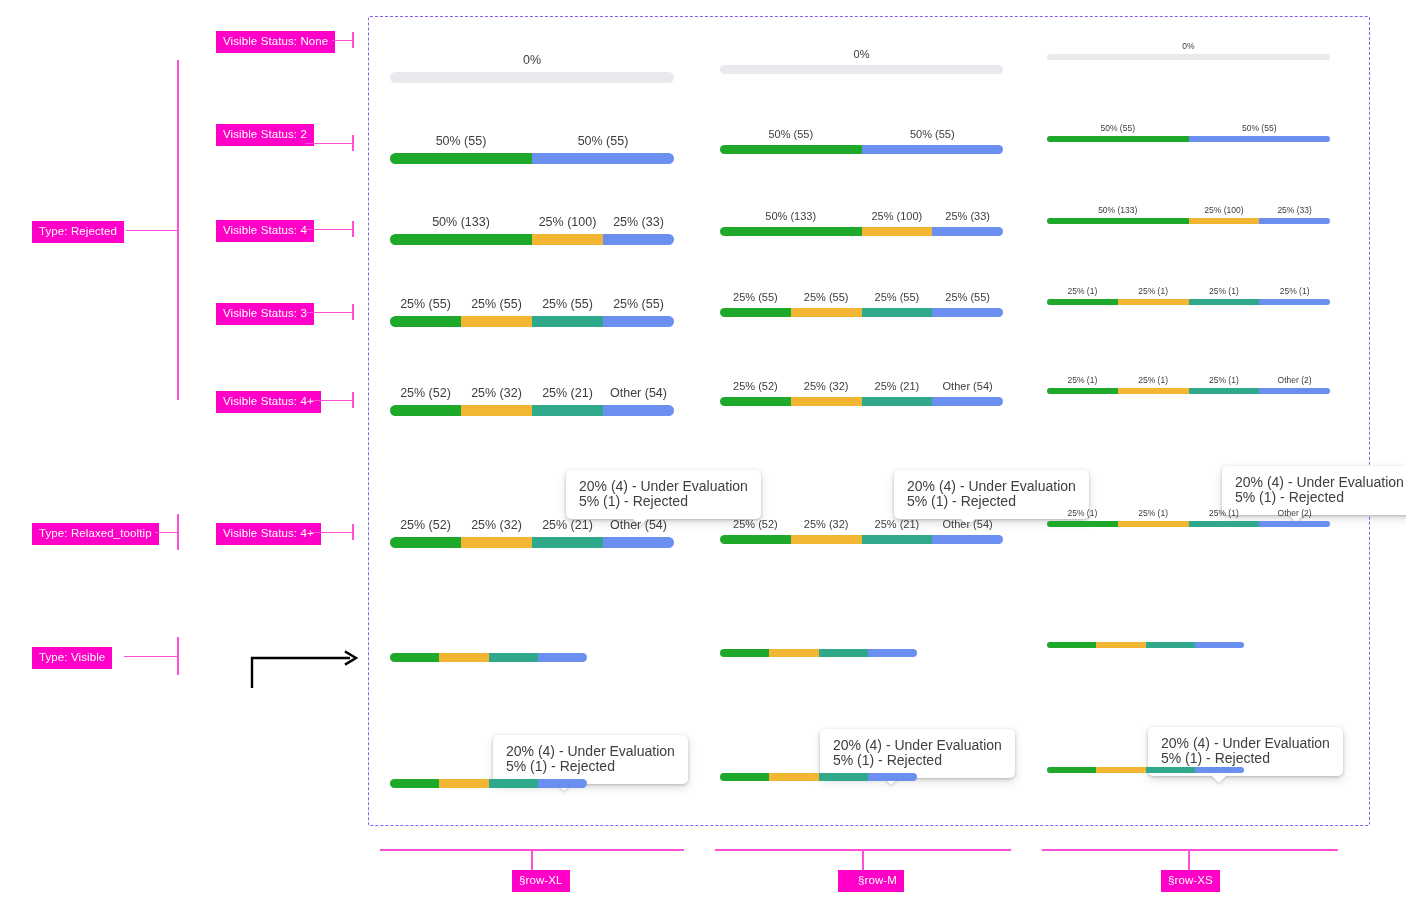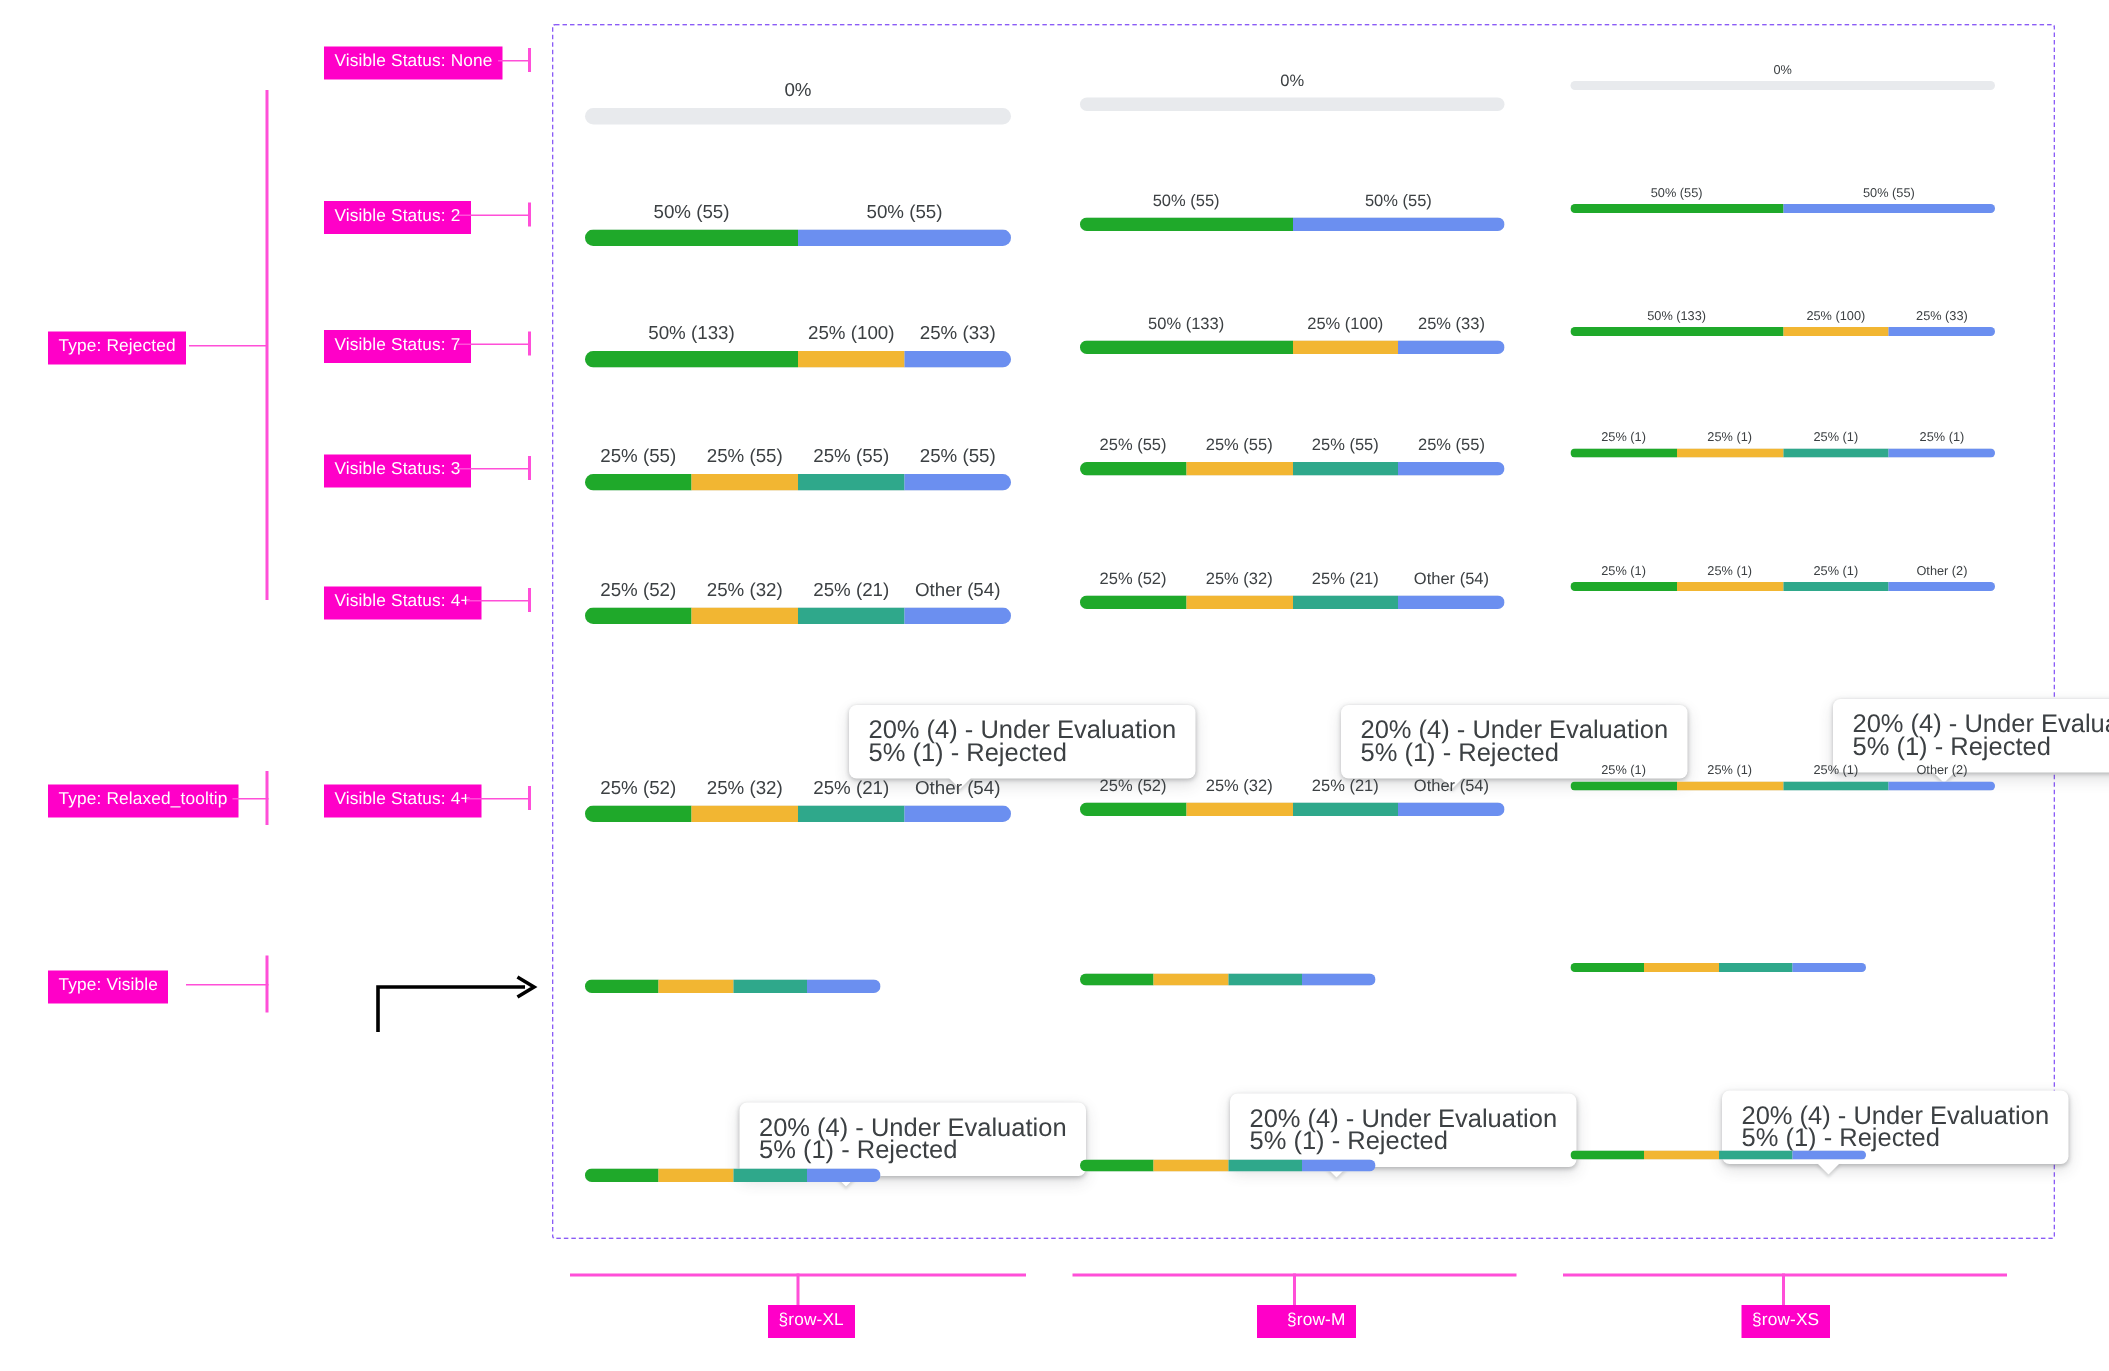"Visible Status: 2" div.anno-chip { top: 134px -> 124px }
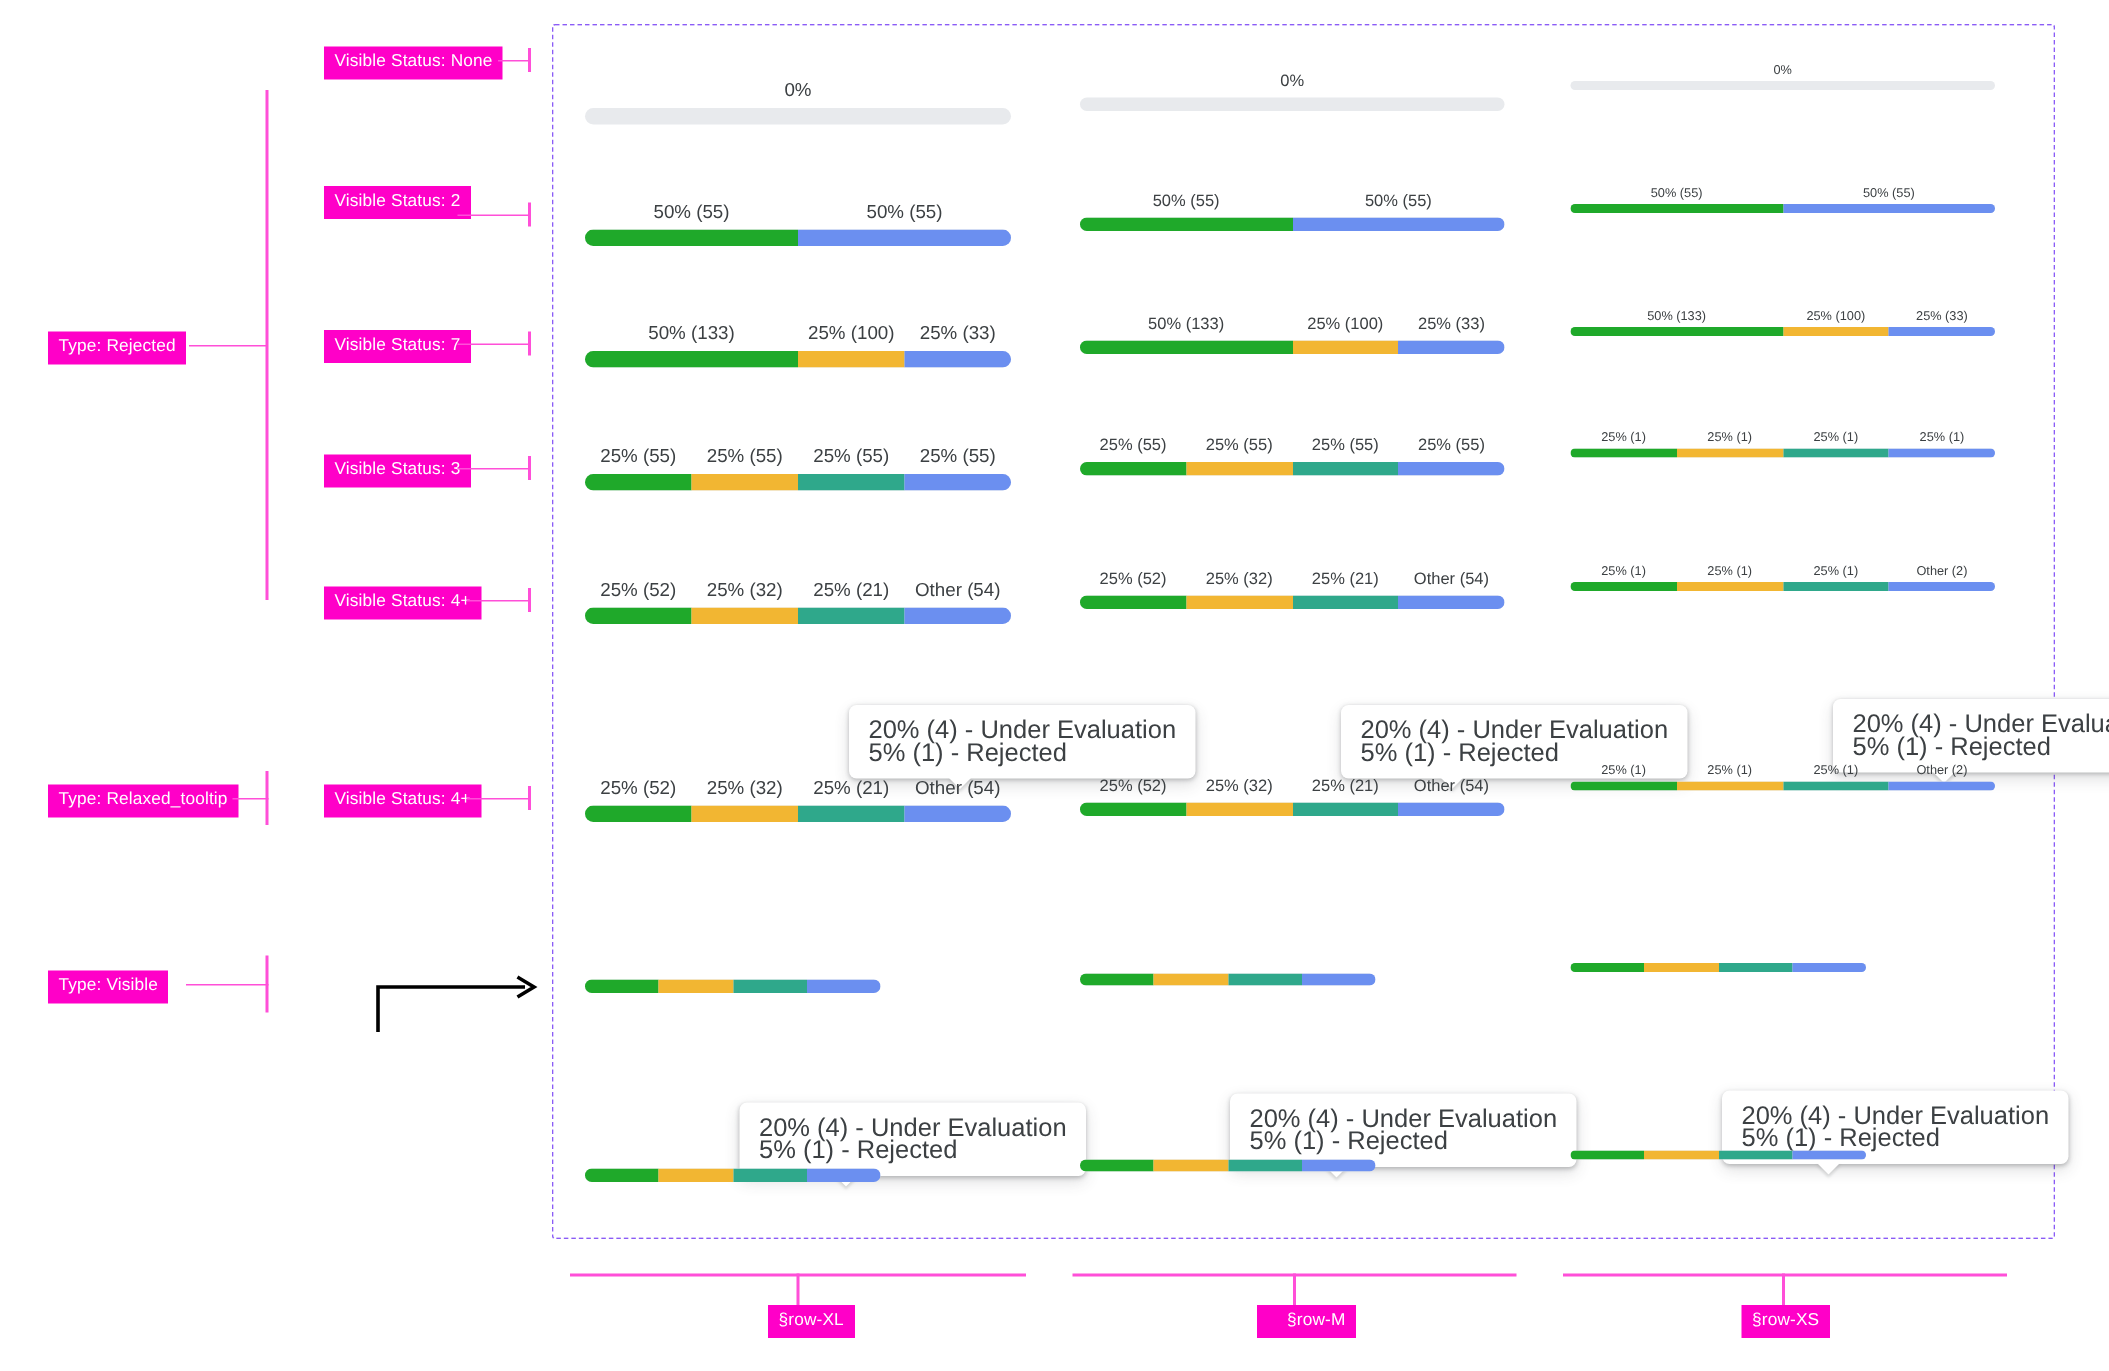"Visible Status: 7" div.anno-chip { text: 7 -> 4 }
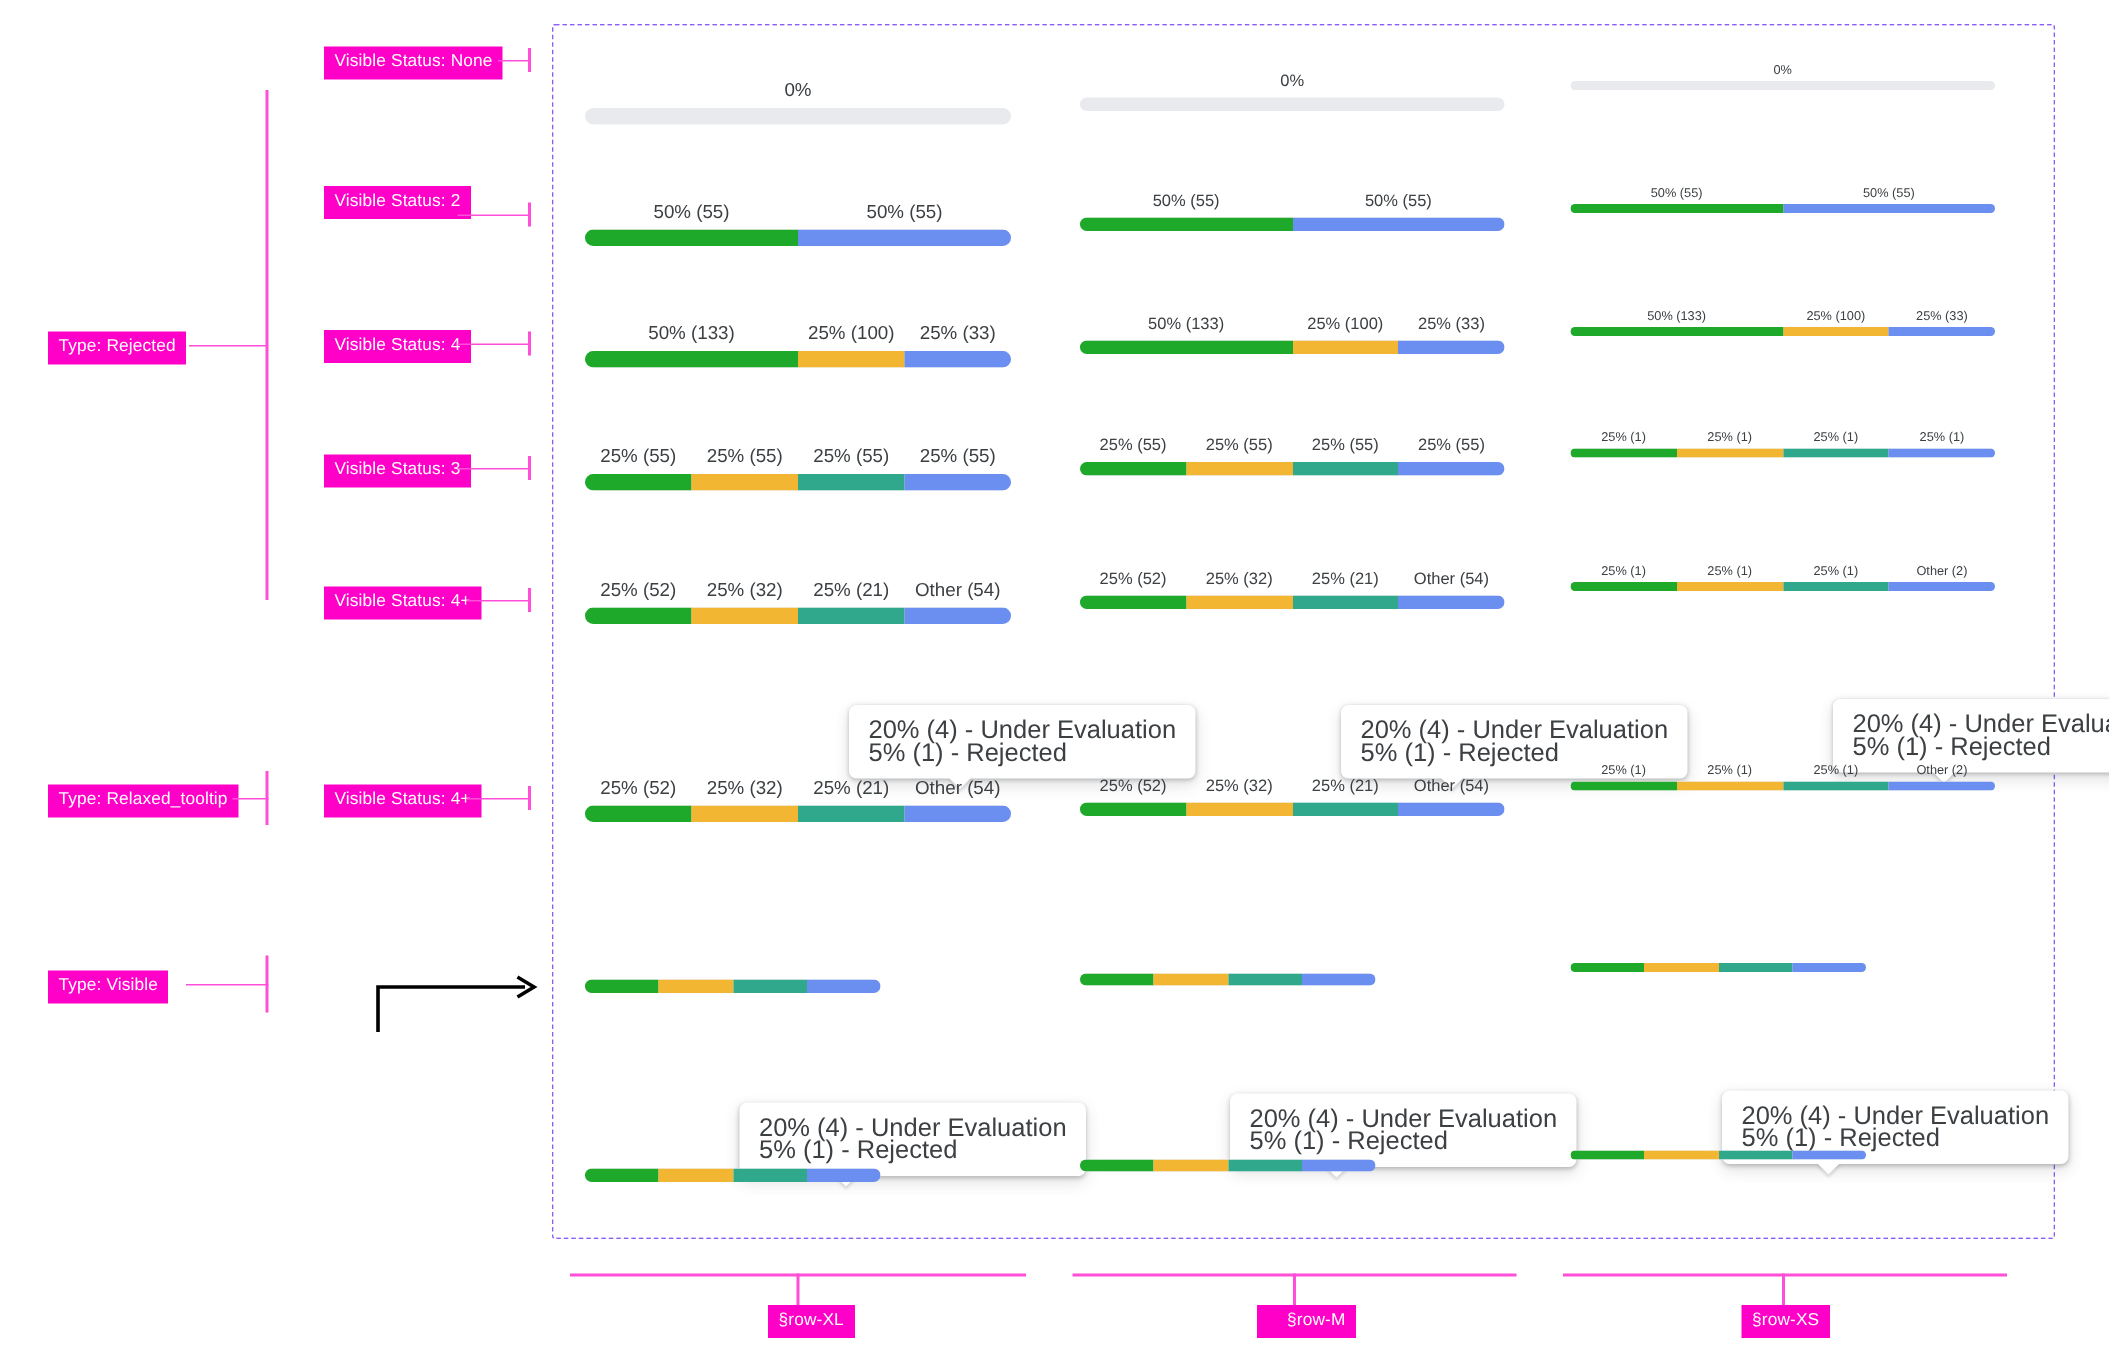"20% (4) - Under Evaluation" .tooltip { font-size: 17px -> 14px }
